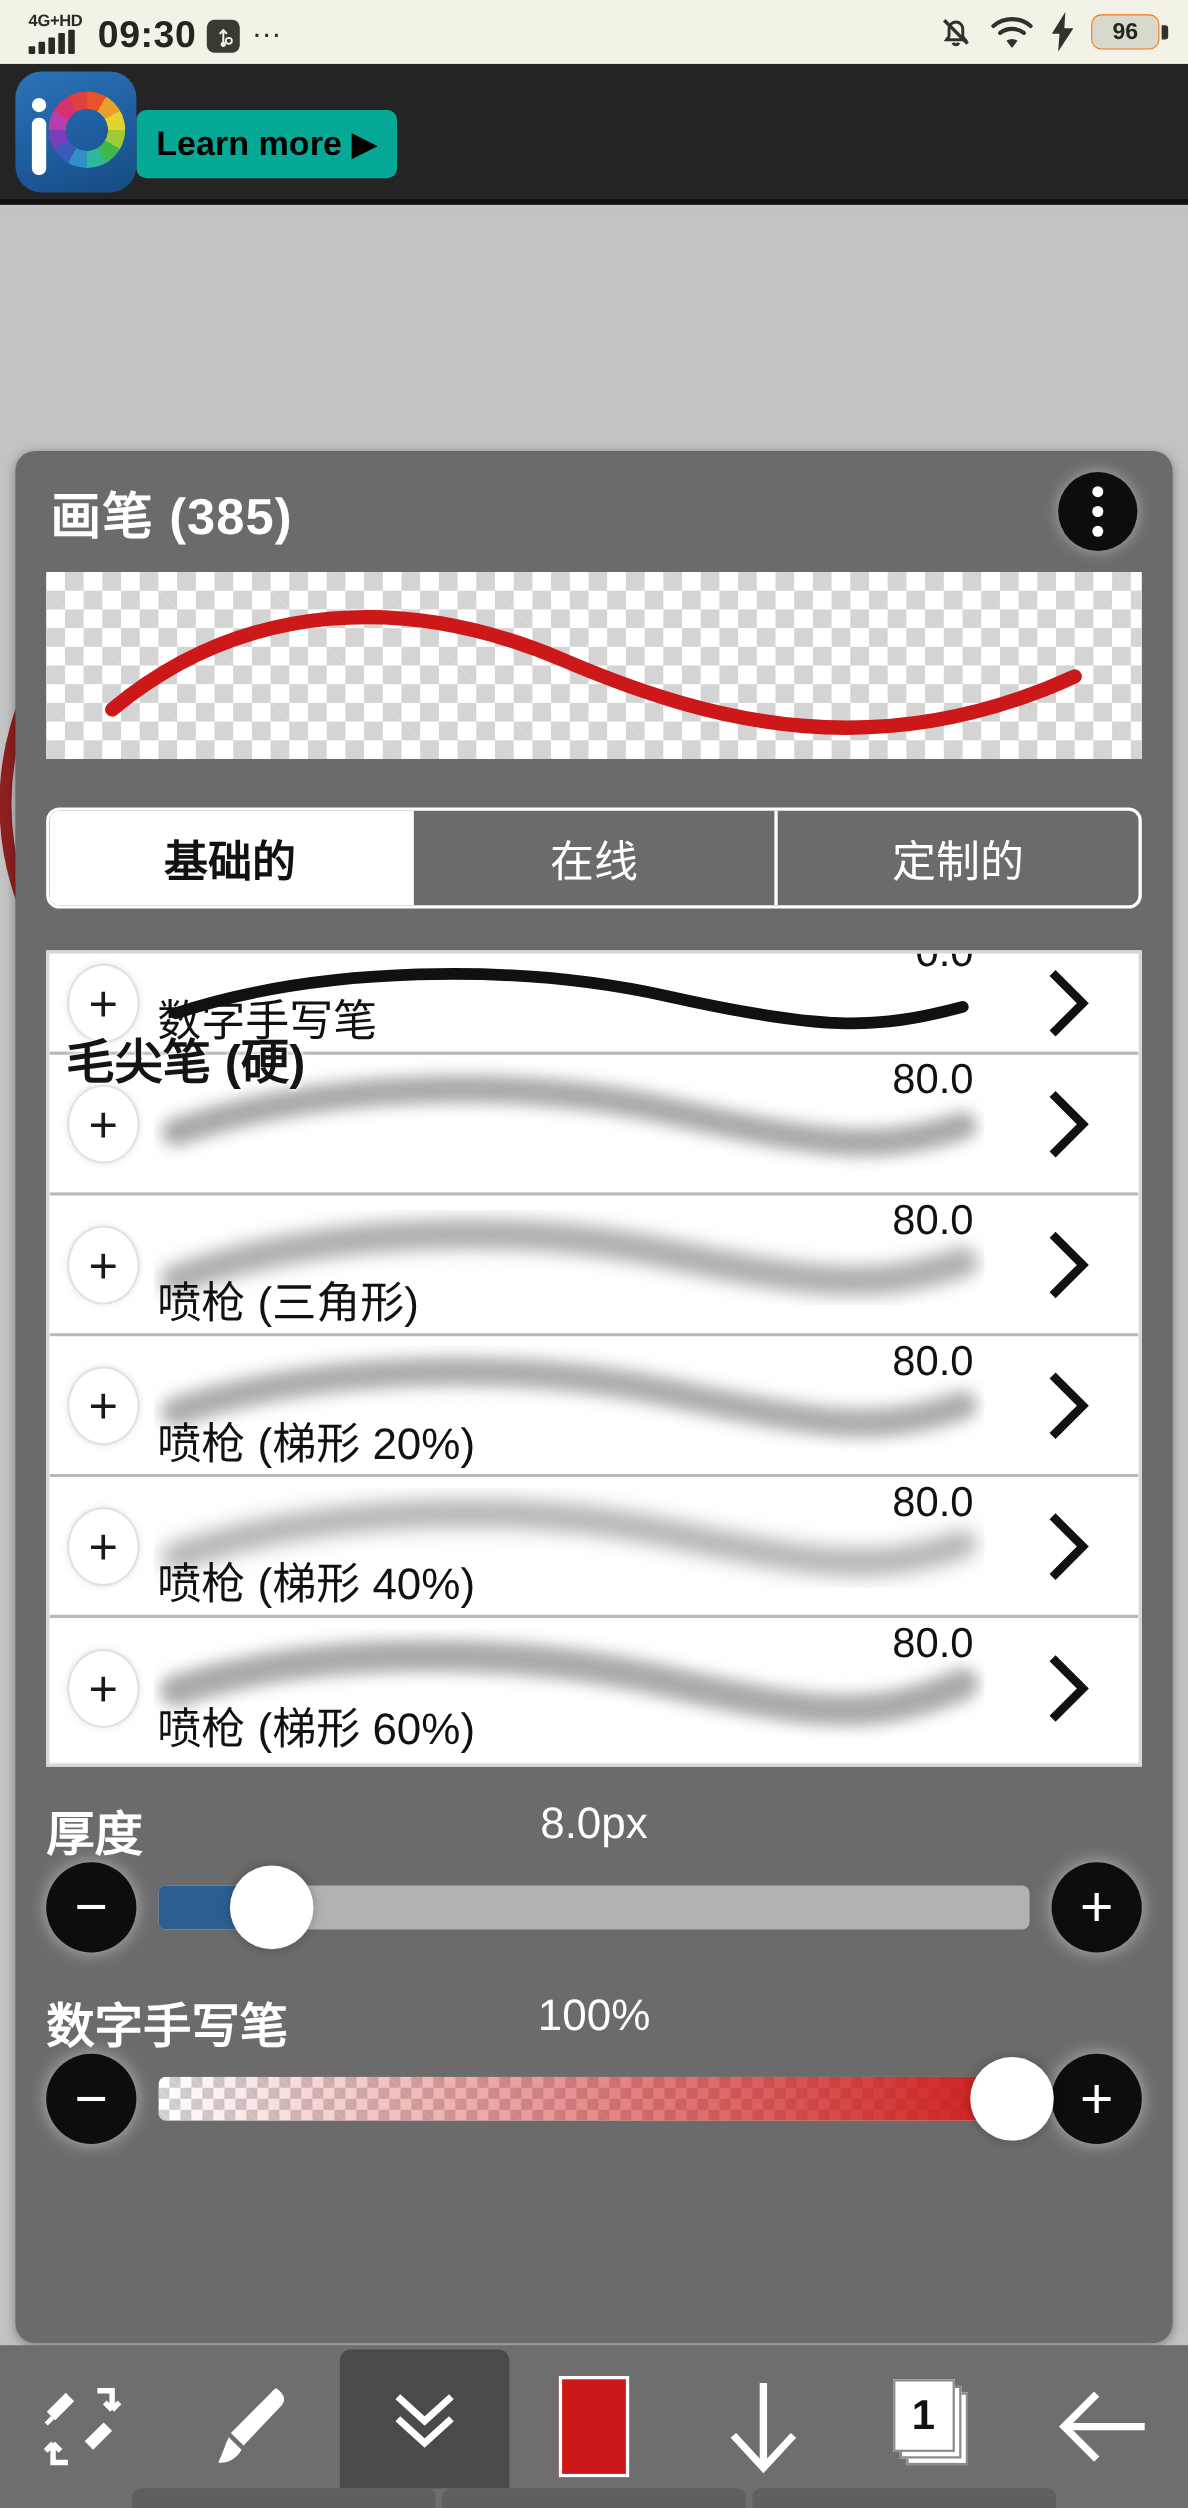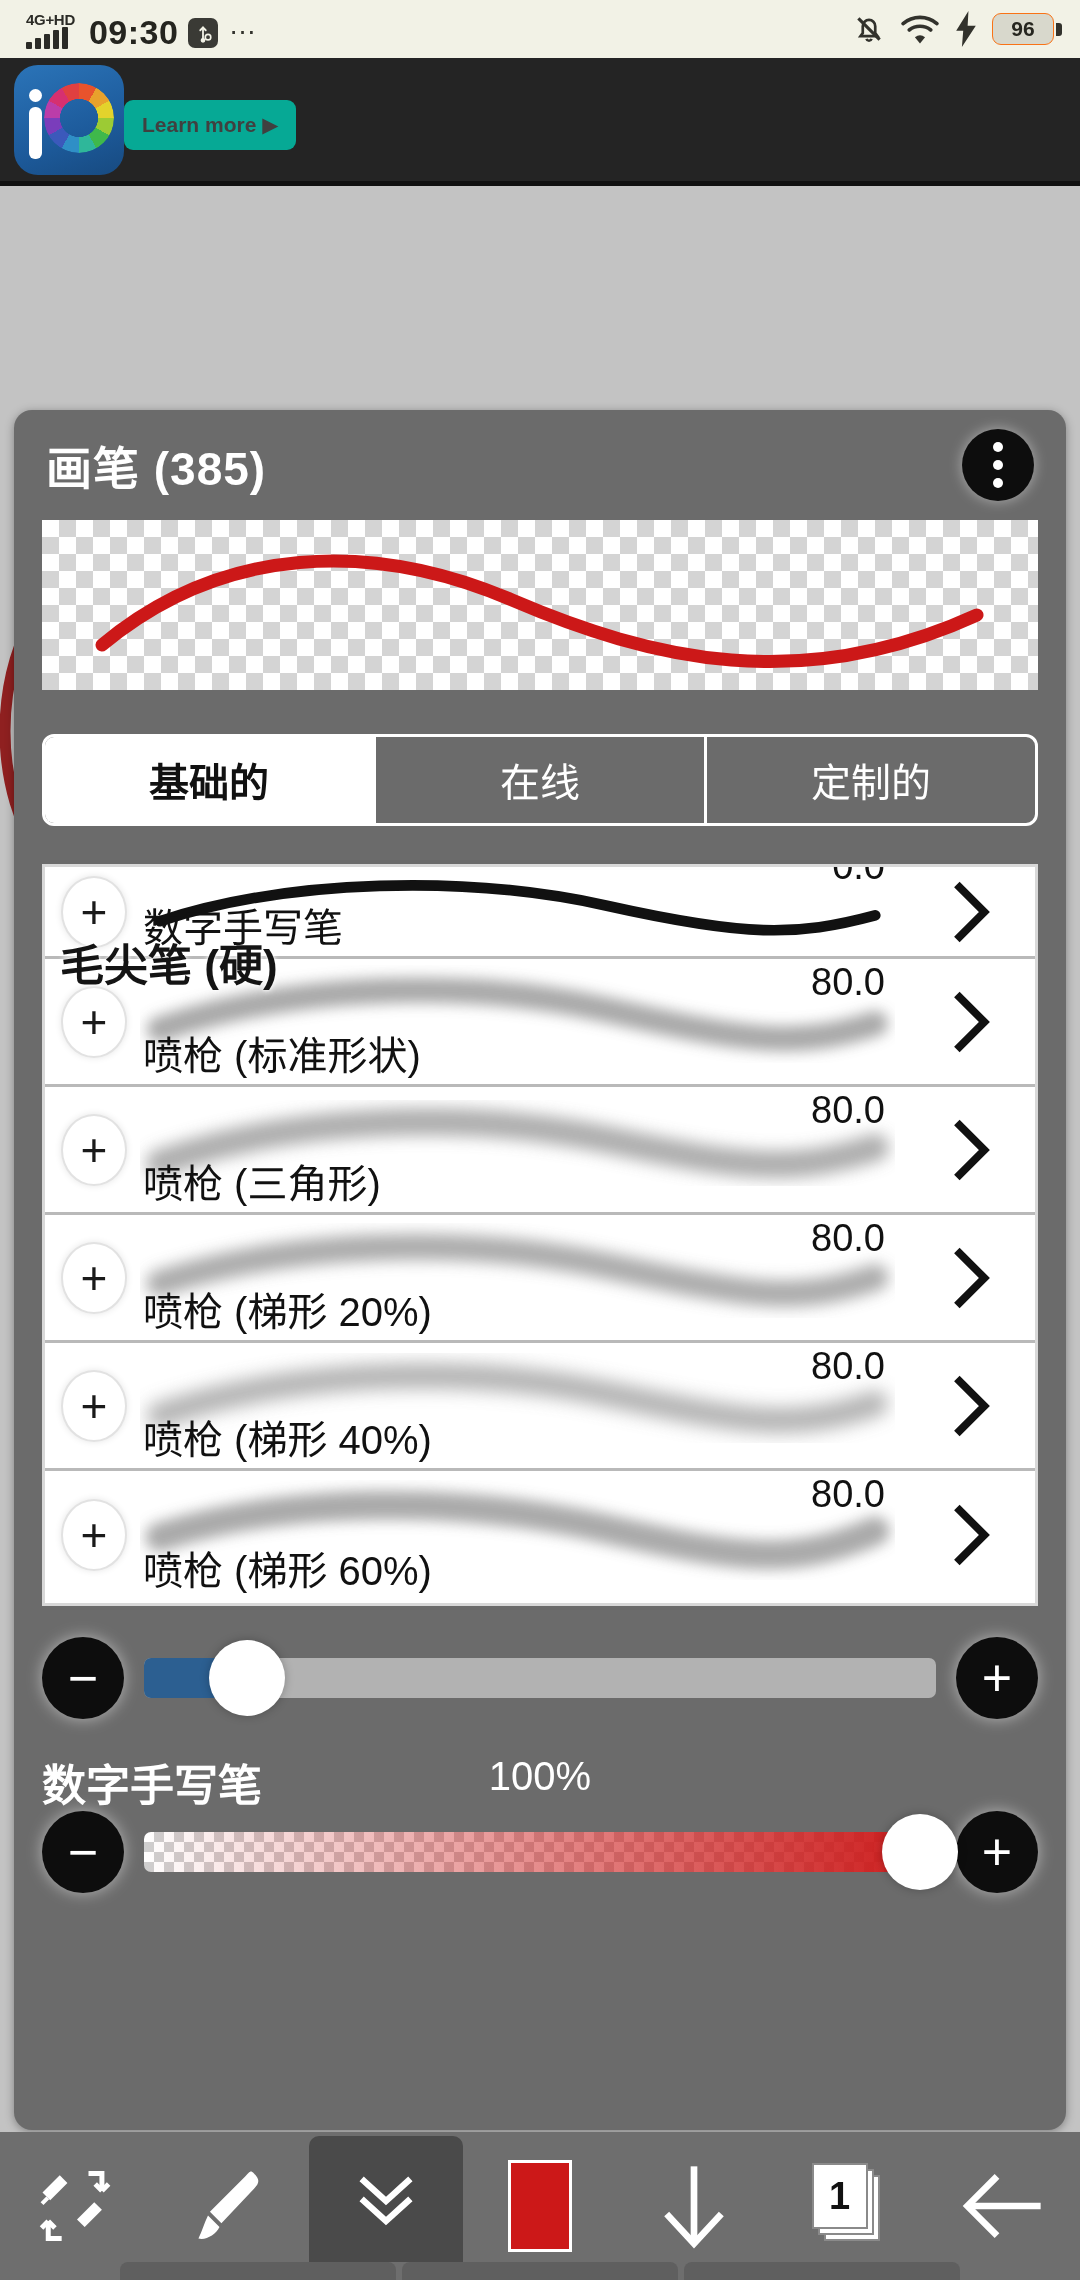"Learn more ▶" .ad-cta { color: #404040 -> #000000; font-size: 21px -> 31px }
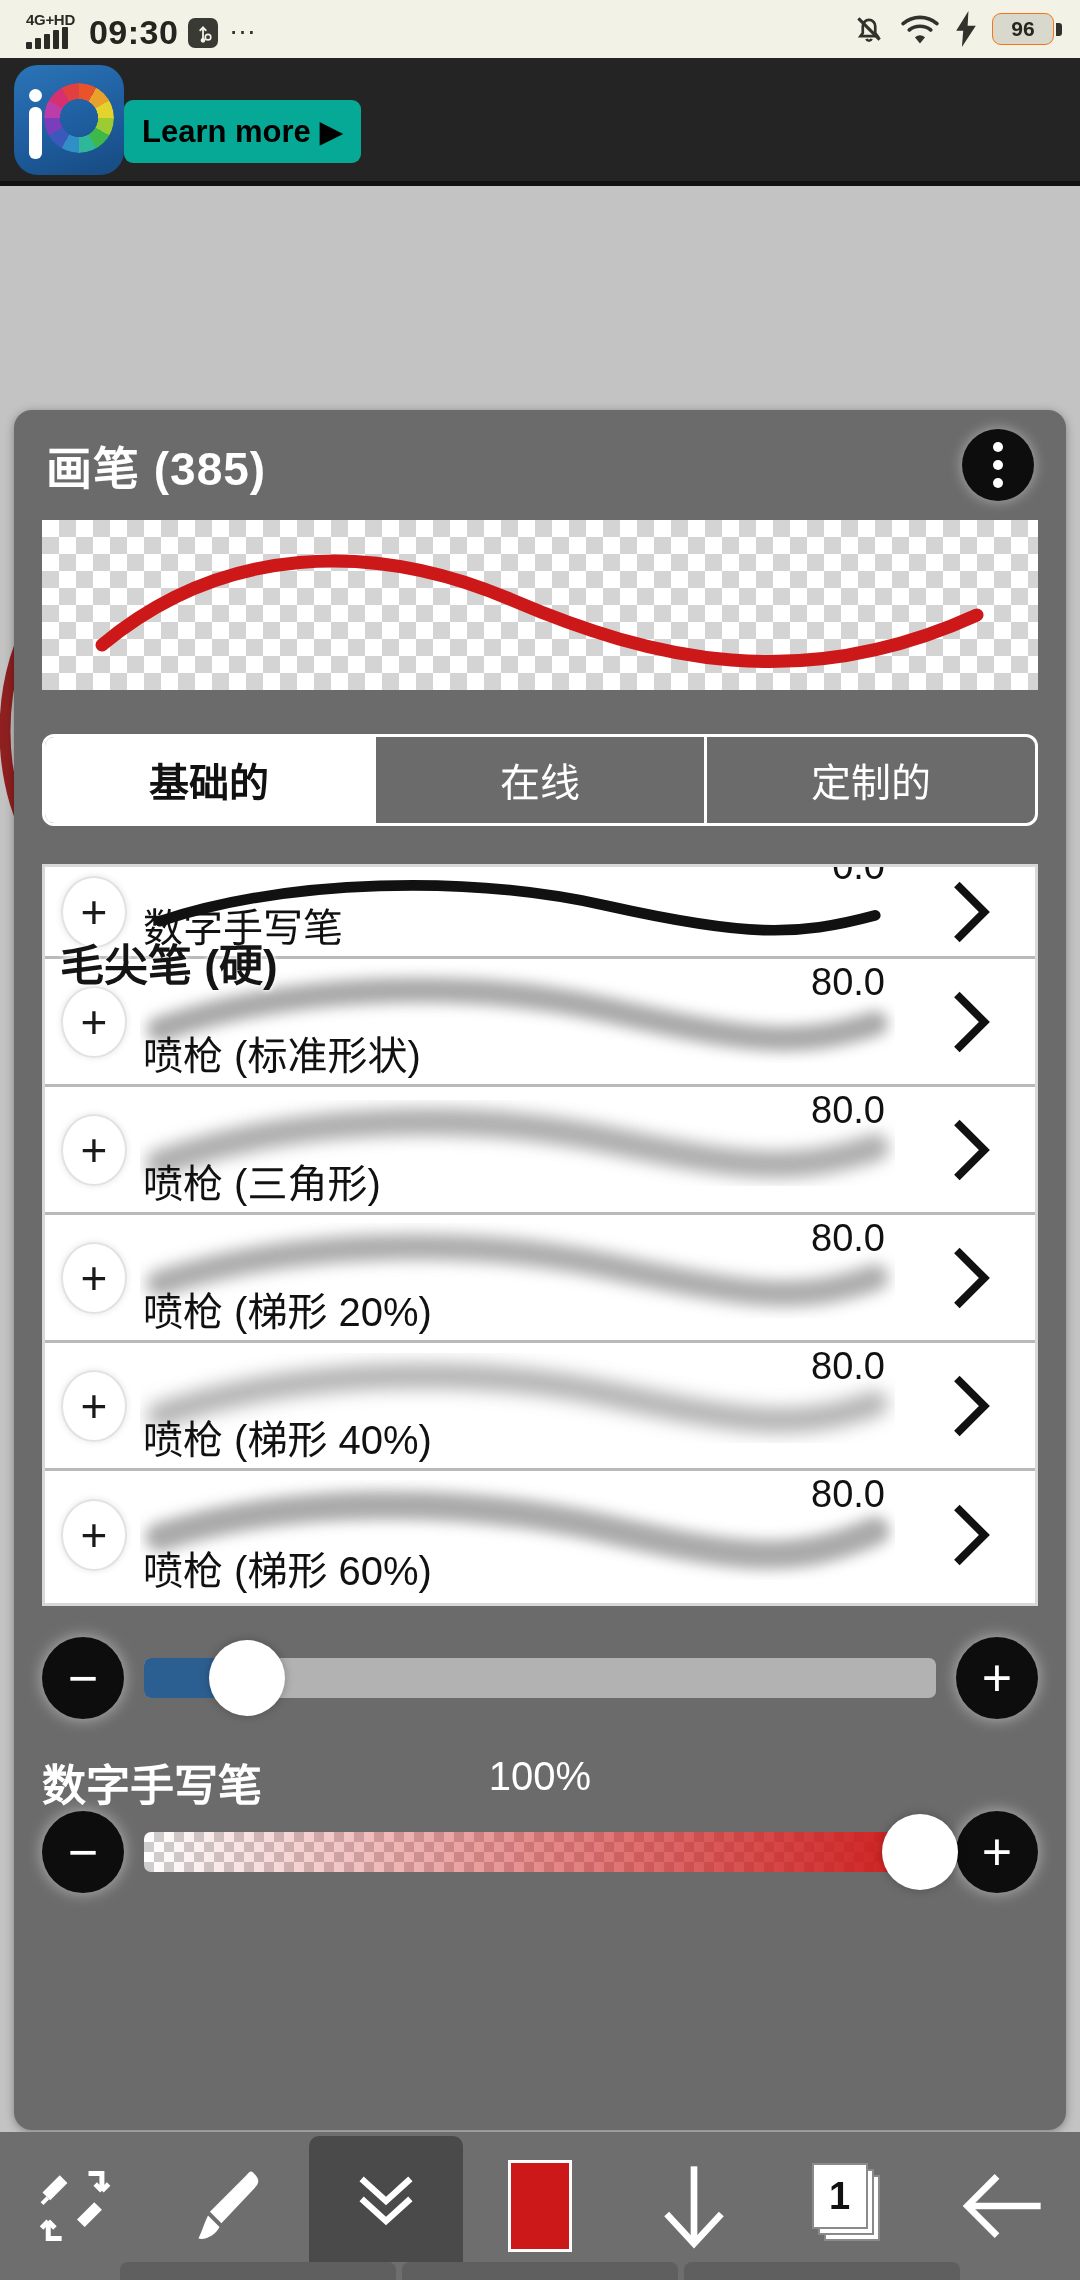"喷枪 (标准形状)" div.row-label { html: <div>喷枪 (标准形状)</div> -> none }
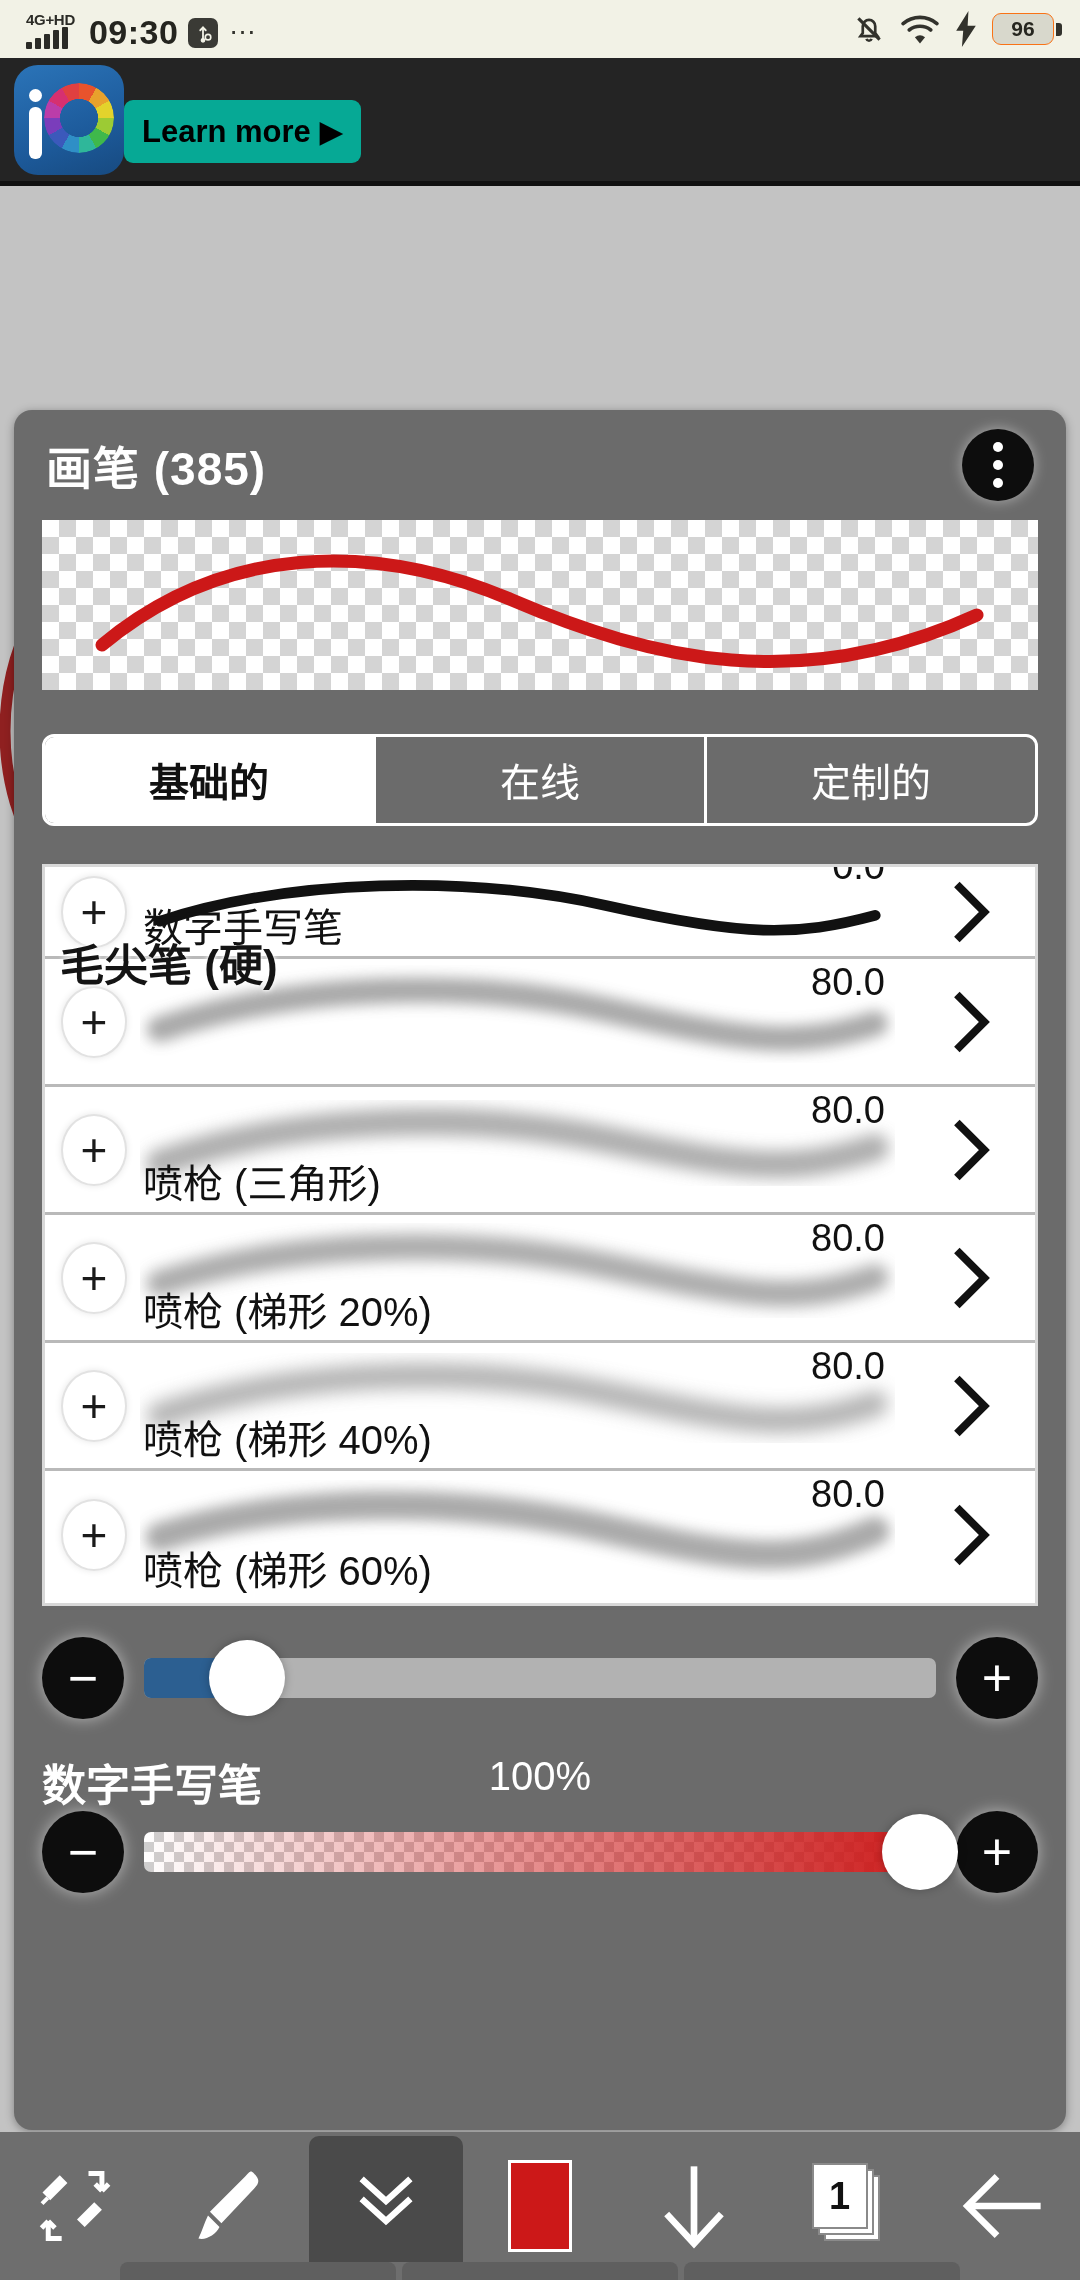"厚度" div.slider-head { html: none -> <div> <div>厚度</div> <div>8.0px</div> </div> }
